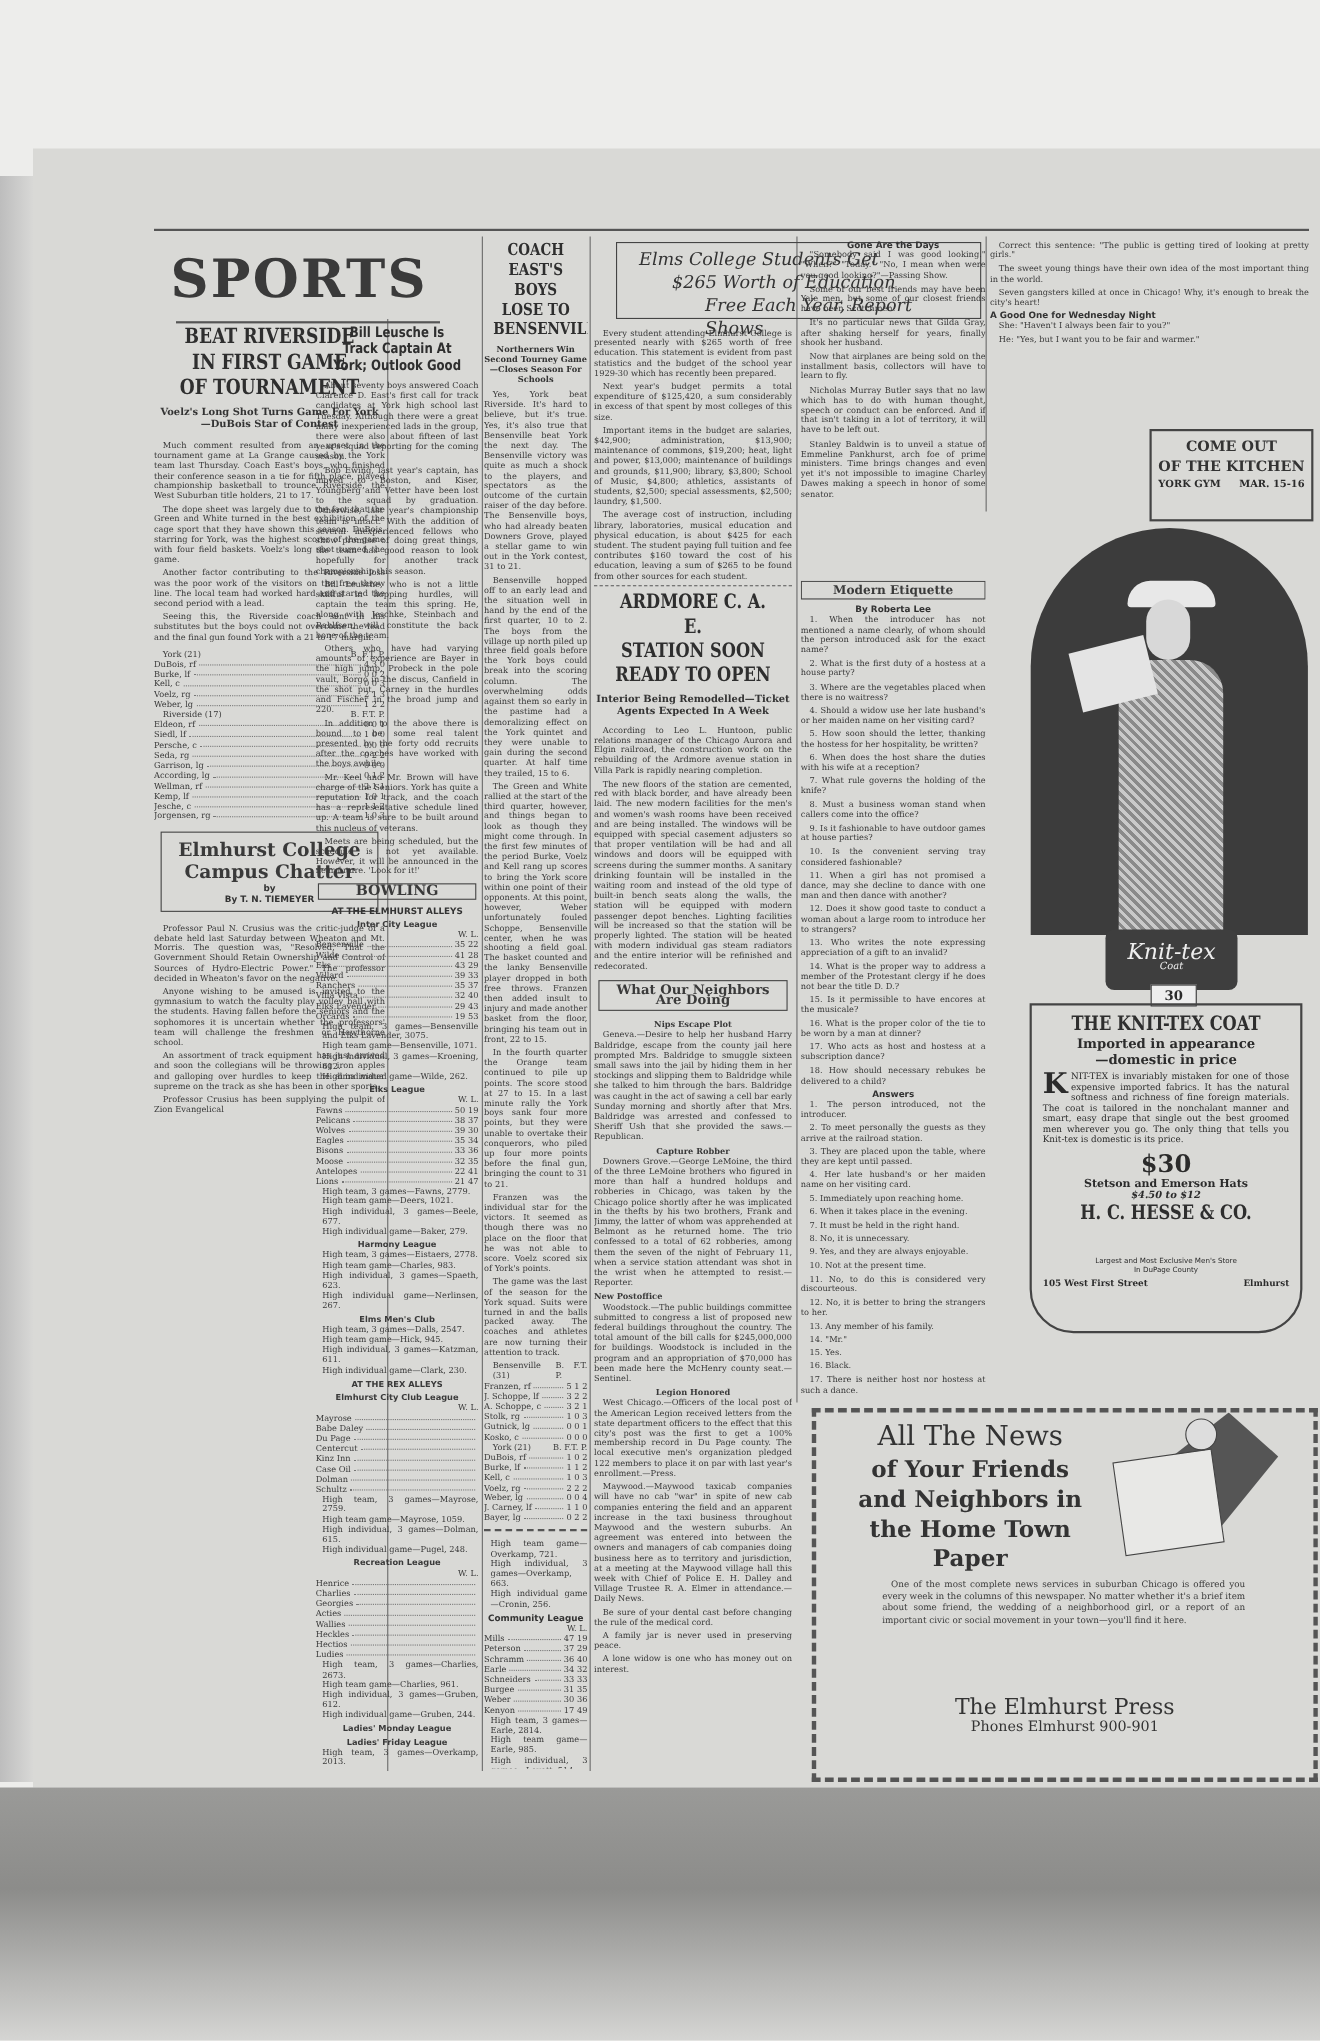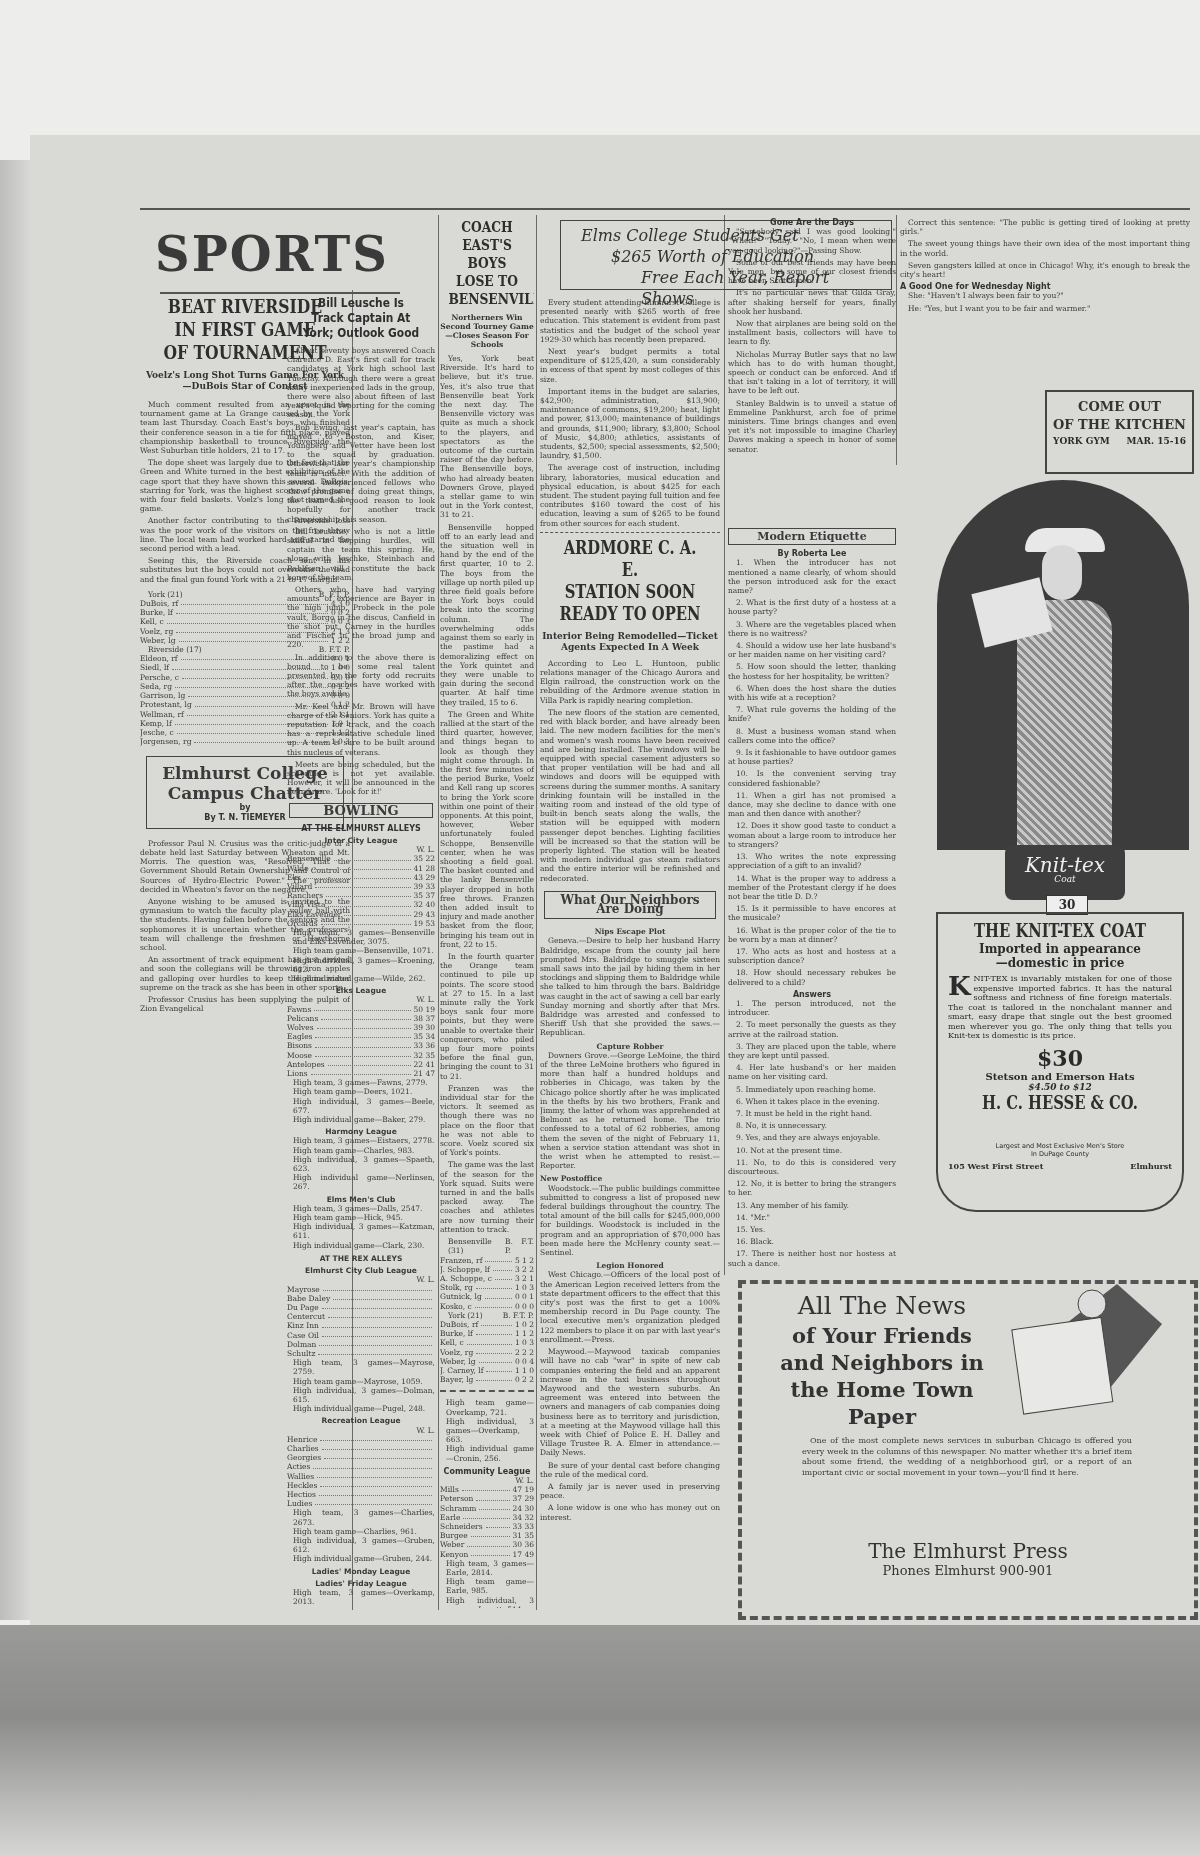"Protestant, lg" span { text: Protestant -> According }
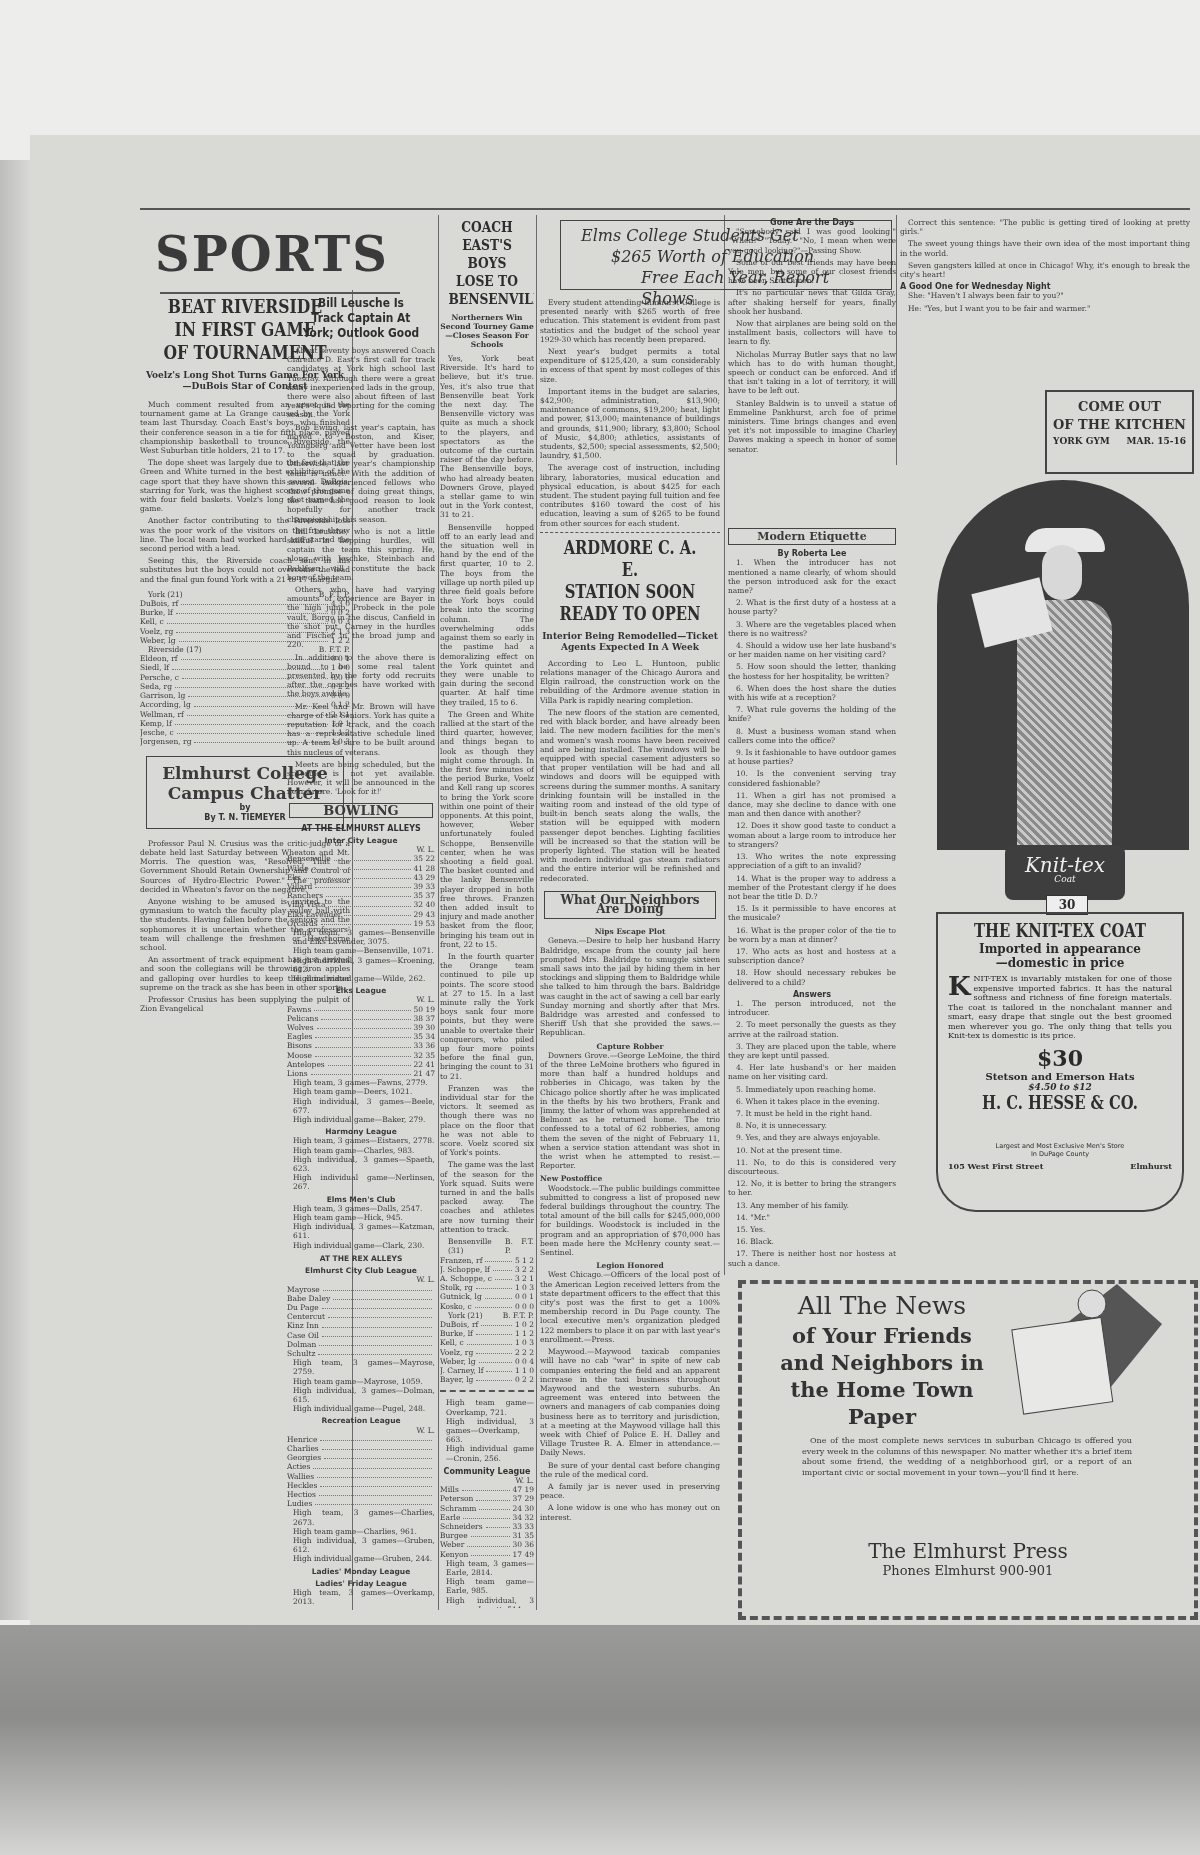"24 30" span { text: 24  30 -> 36  40 }
